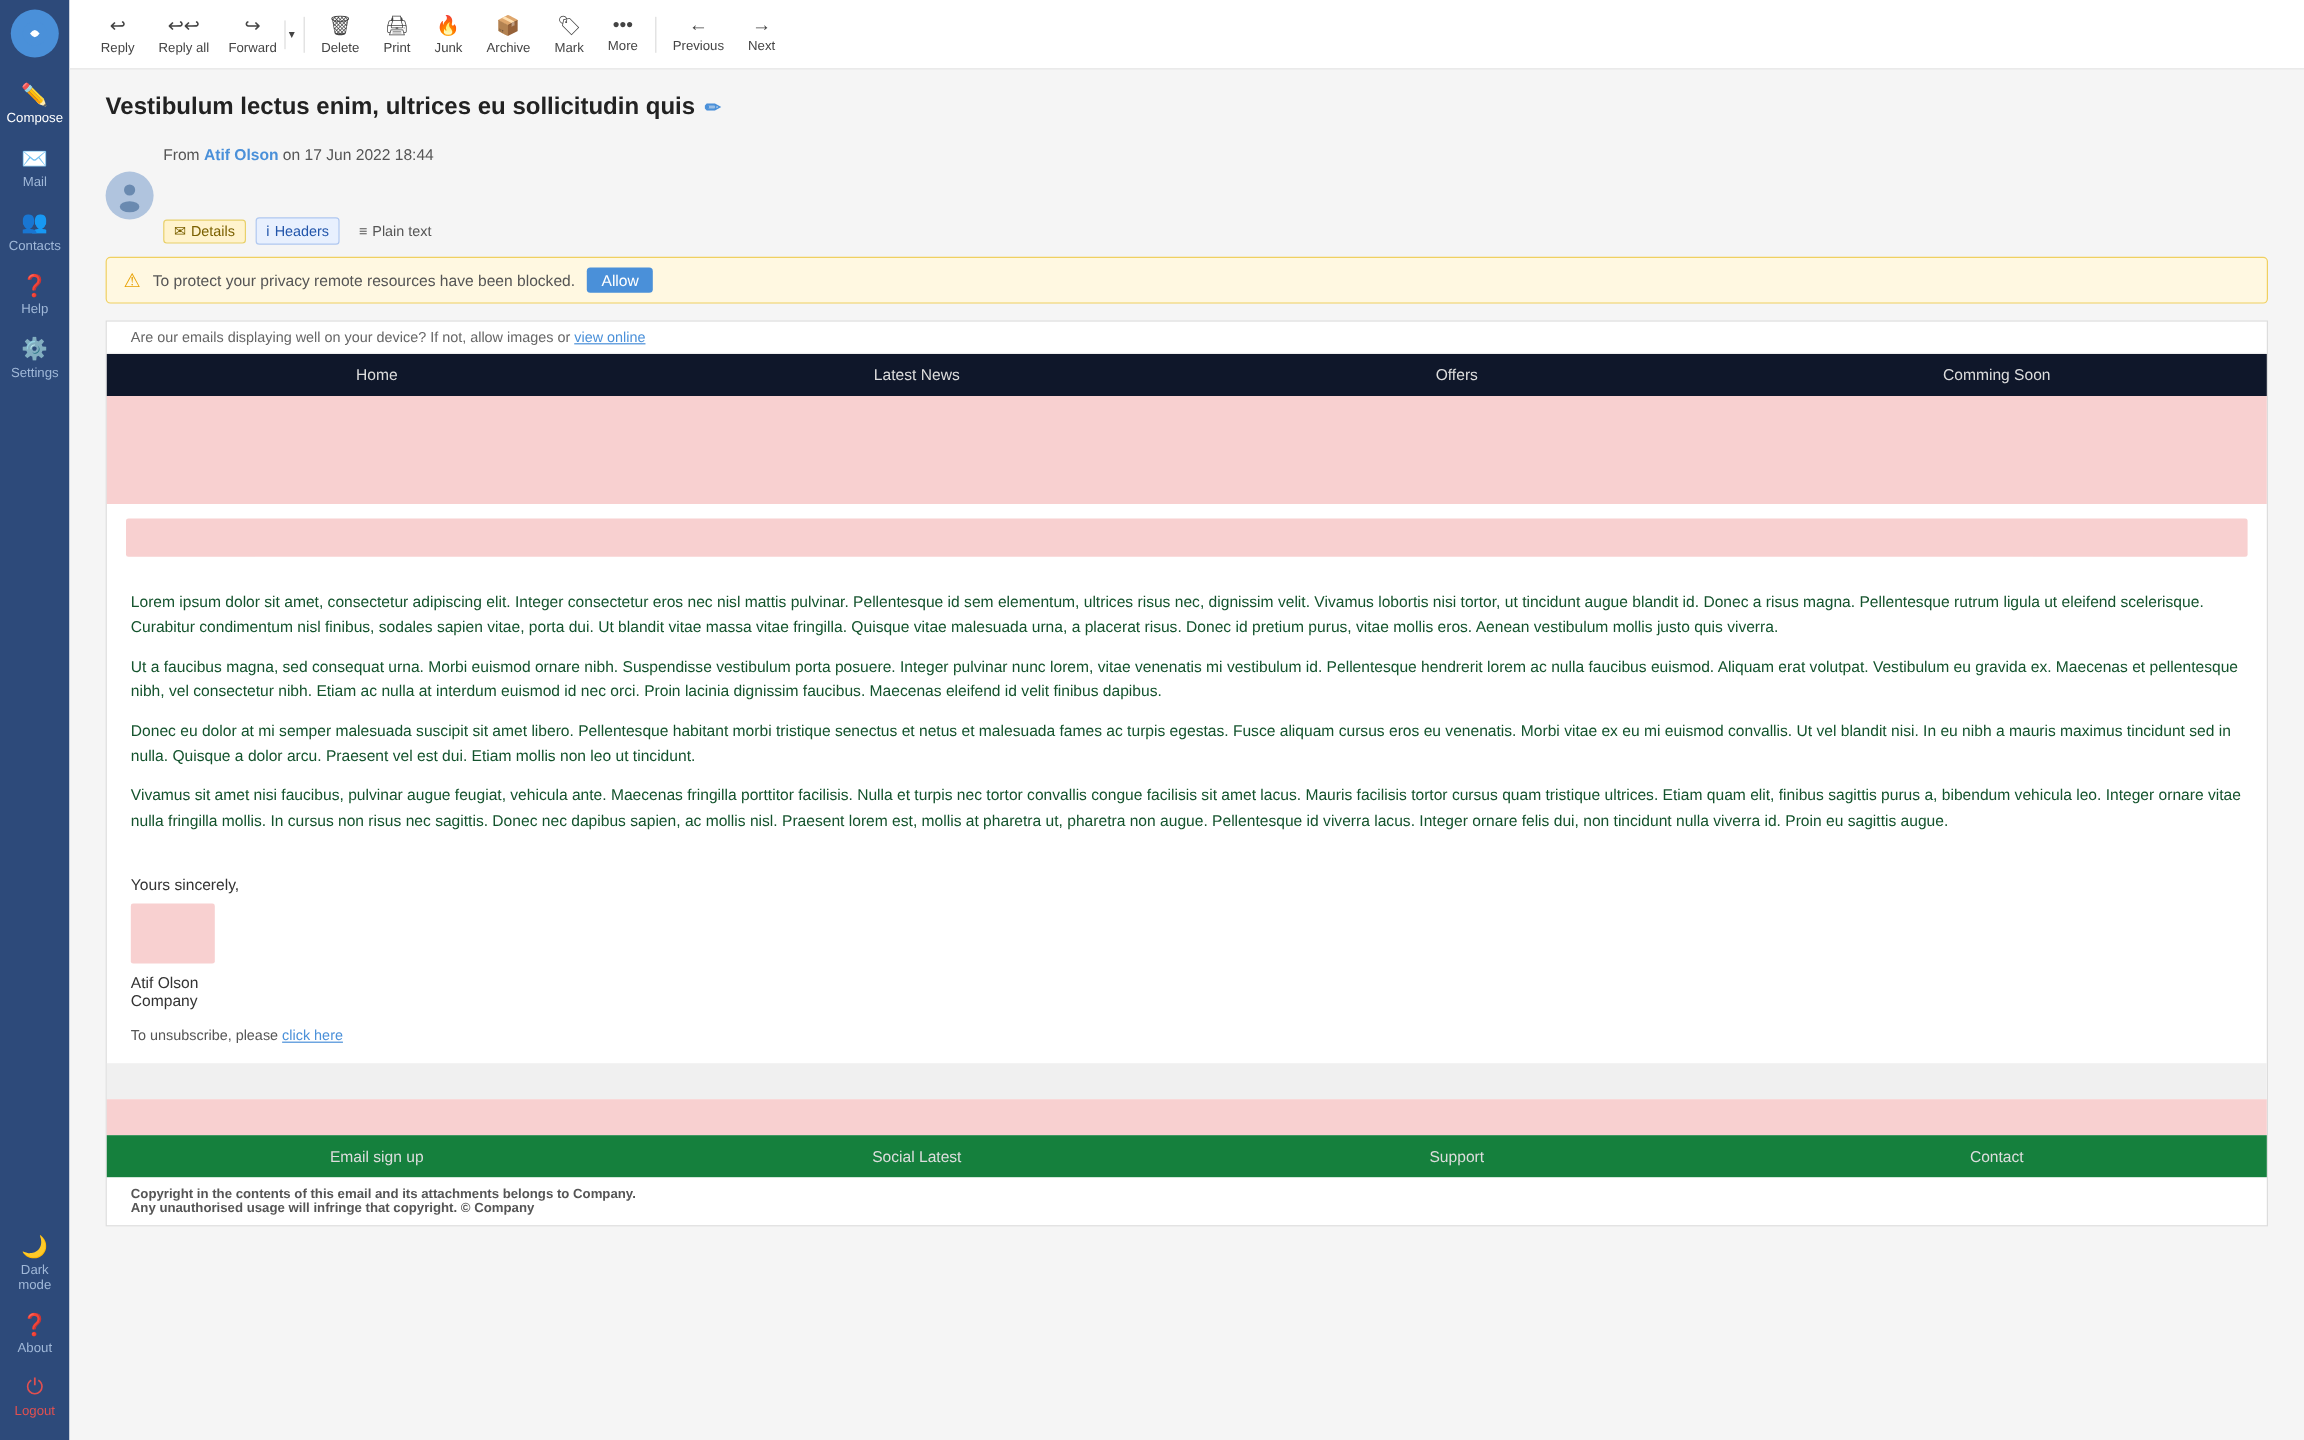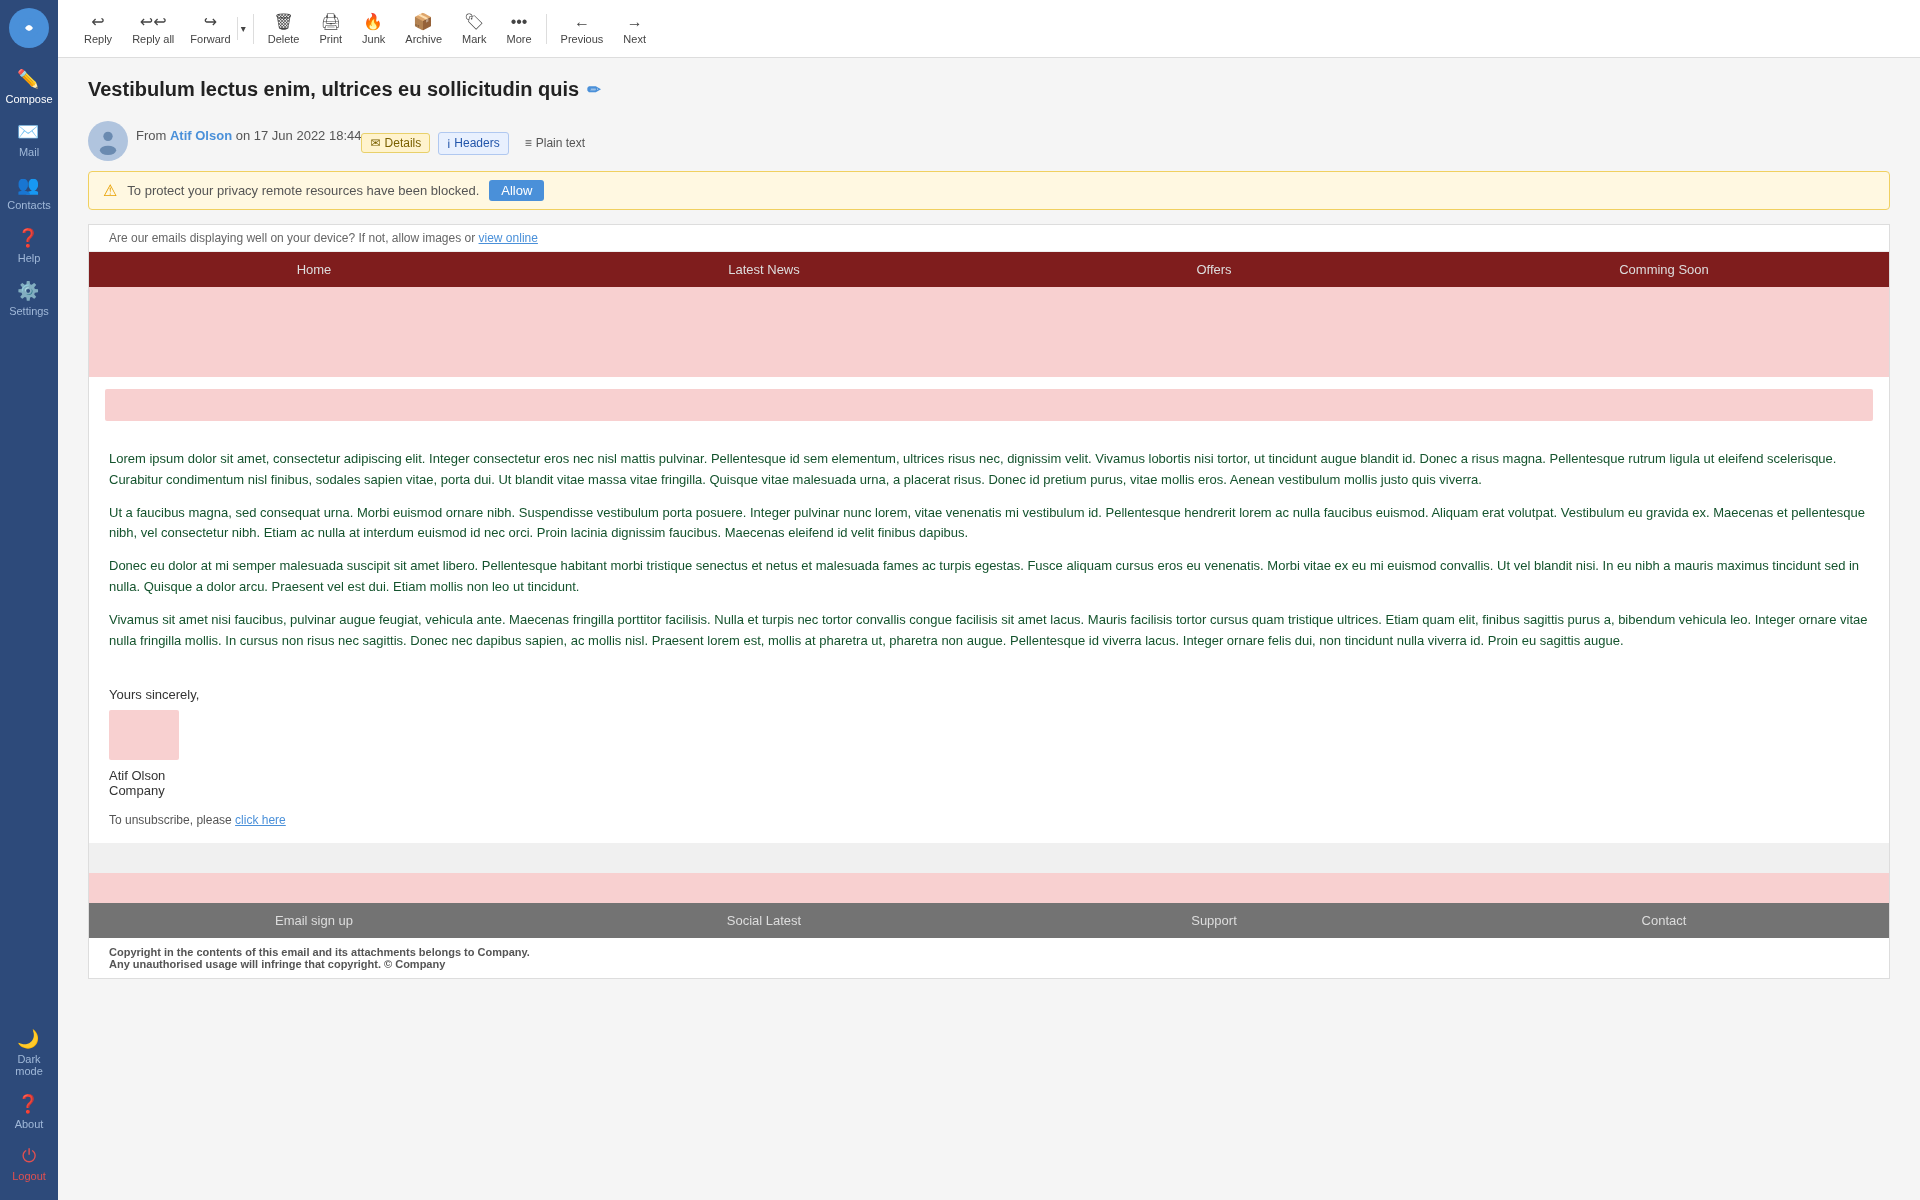"From Atif Olson on 17" .from-info { flex-direction: row -> column; gap: none -> 41px }
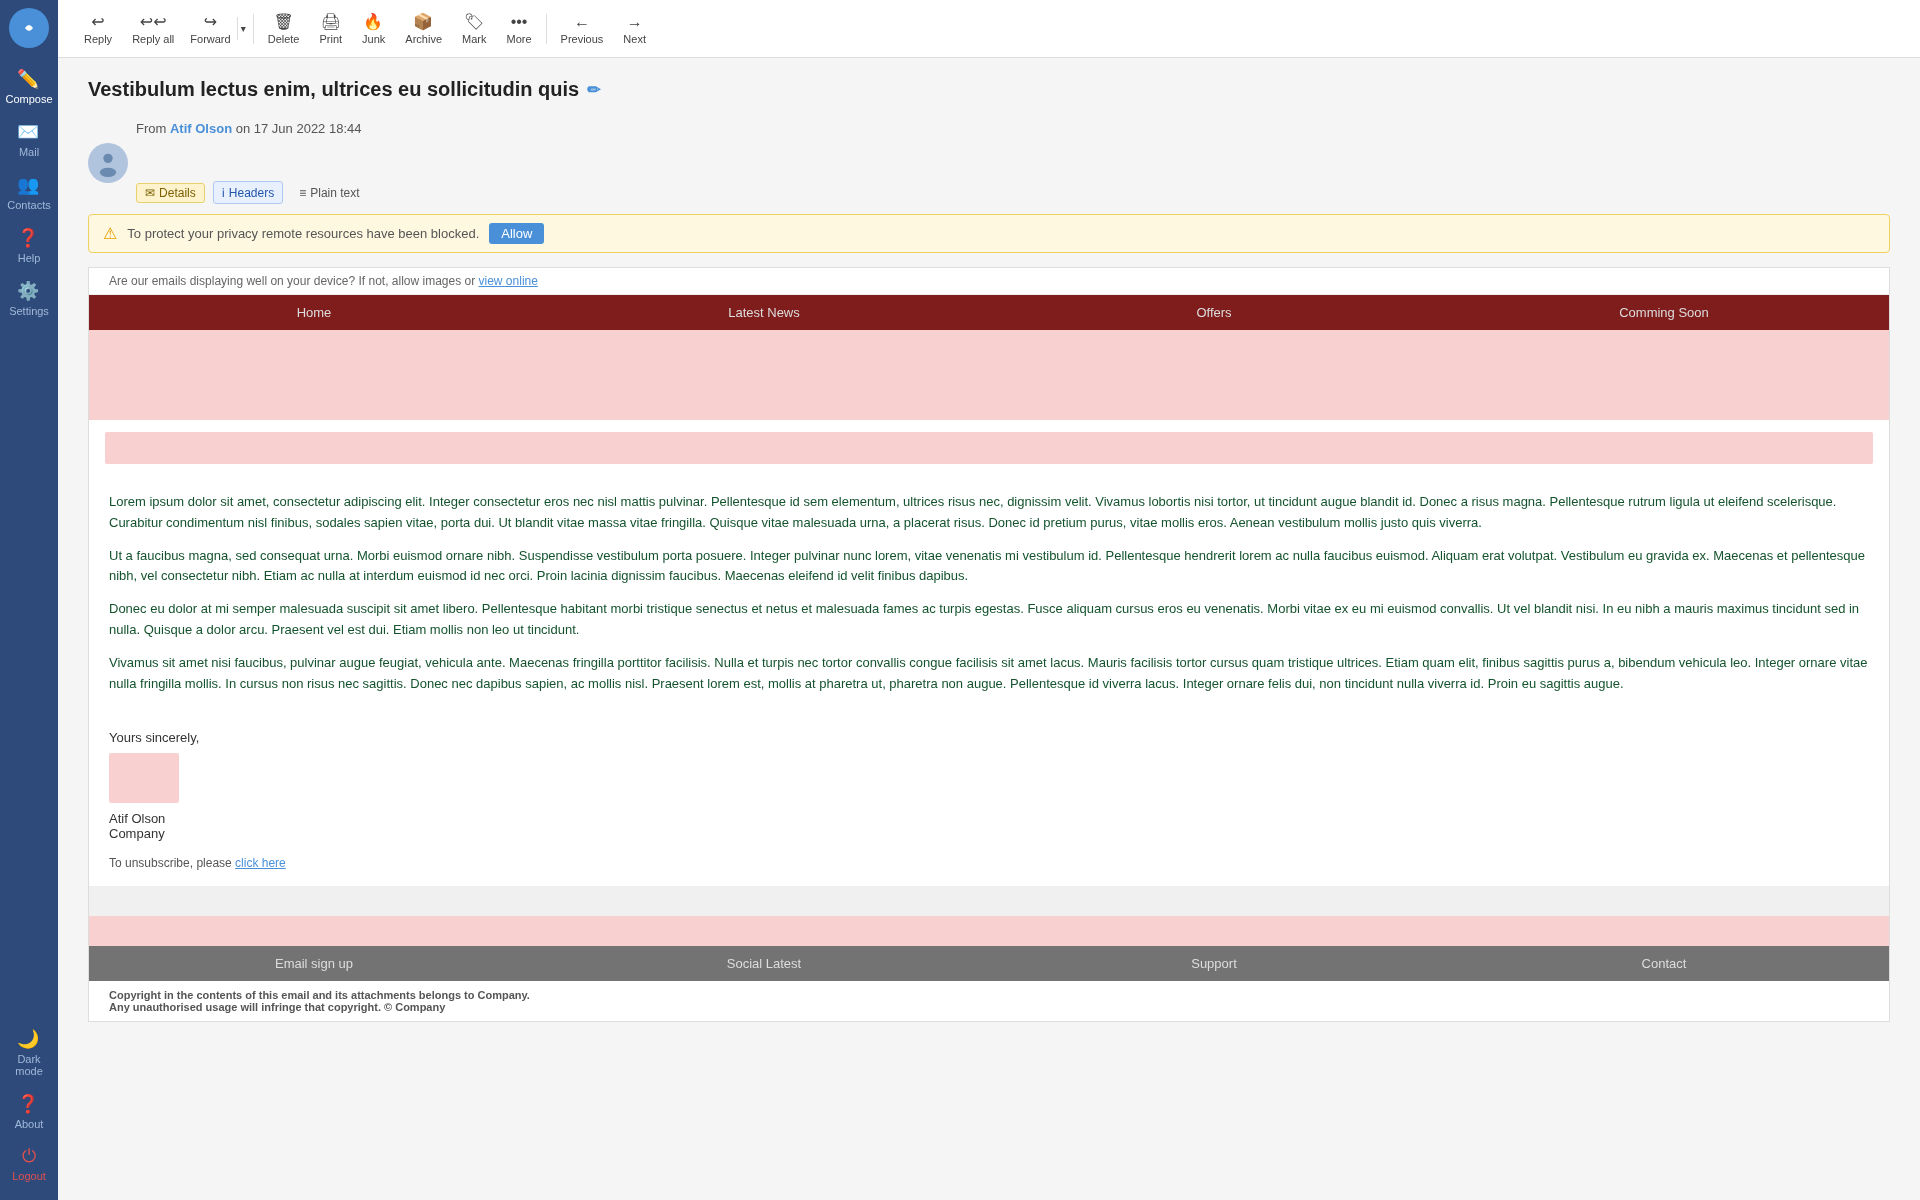"Home" .email-nav { background: #7f1d1d -> #0f172a }
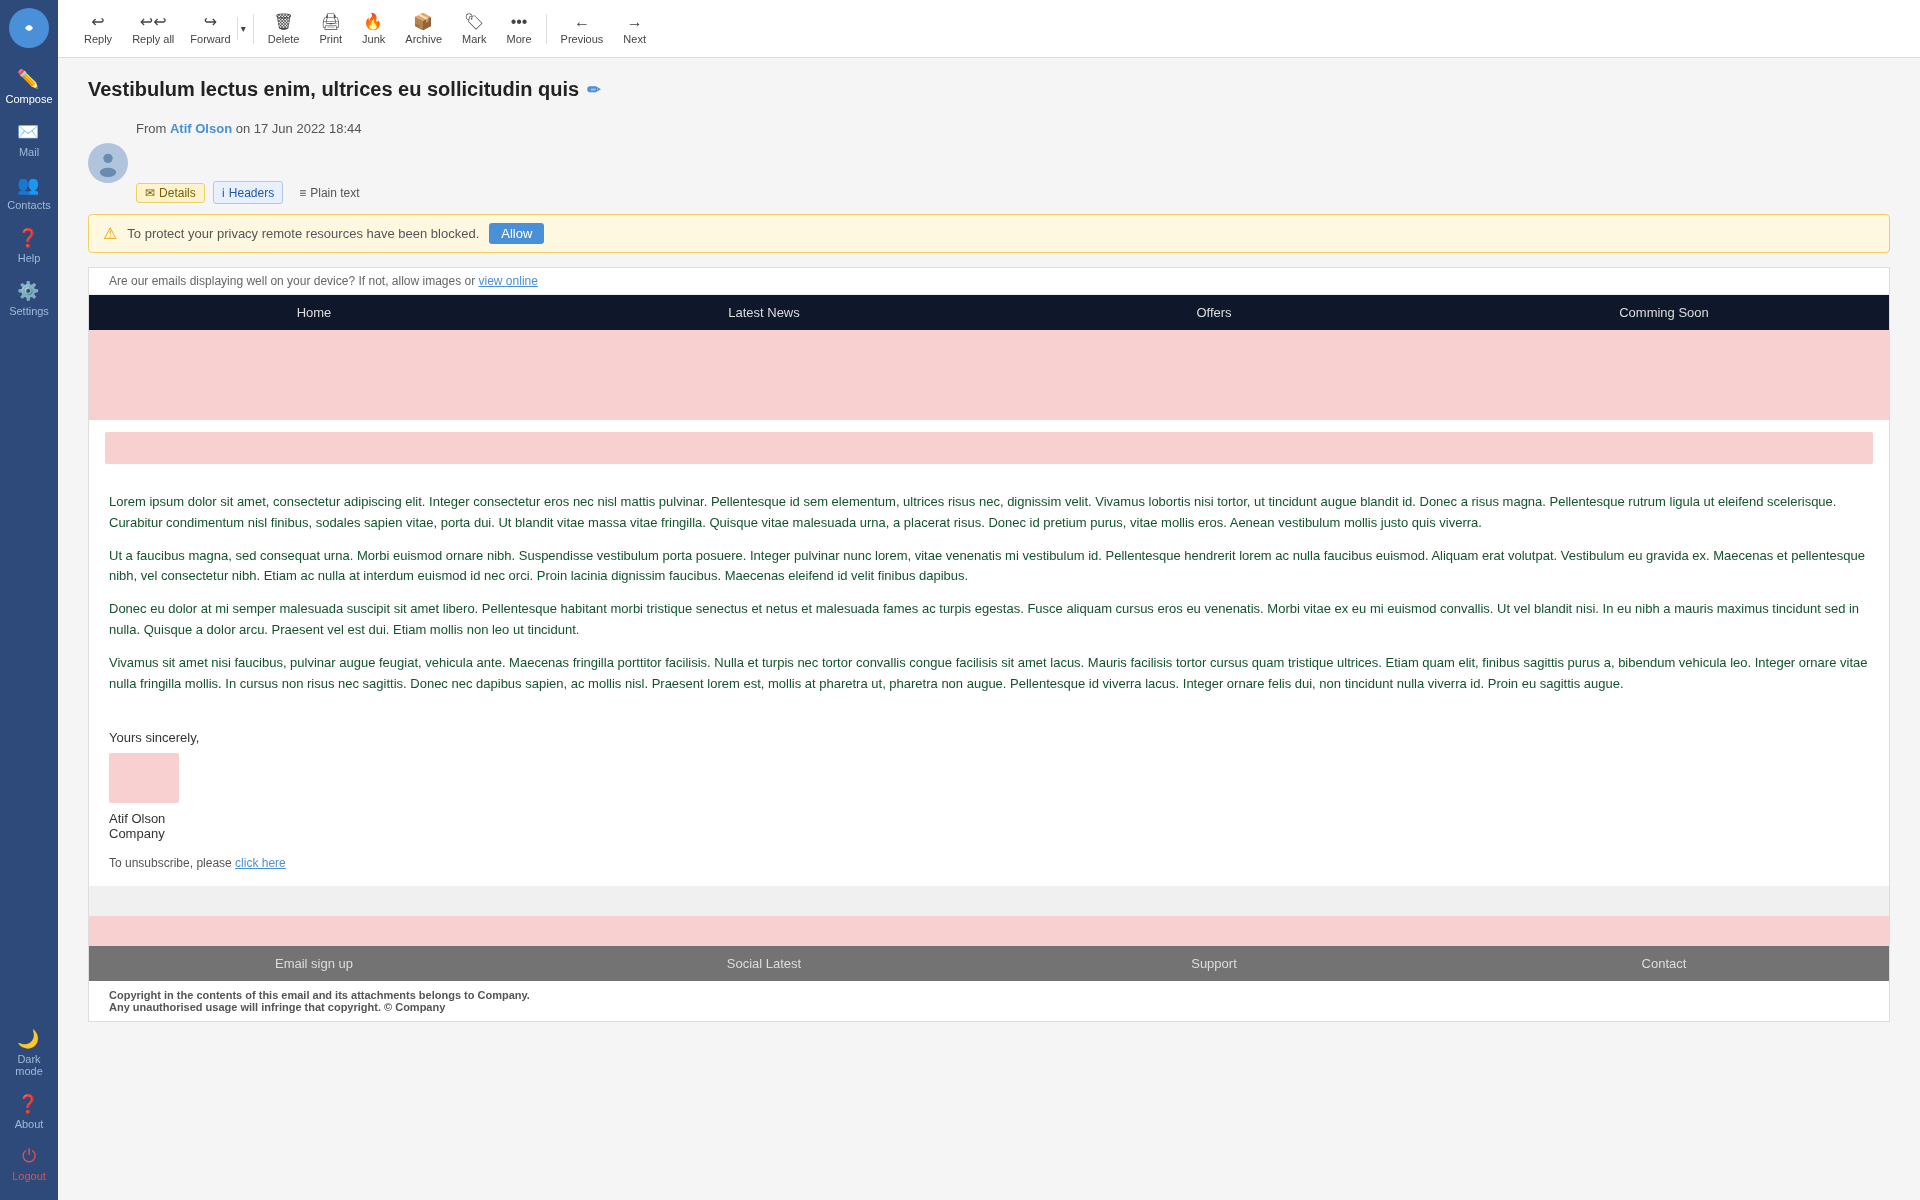"Email sign up" .email-footer-nav { background: #737373 -> #15803d }
